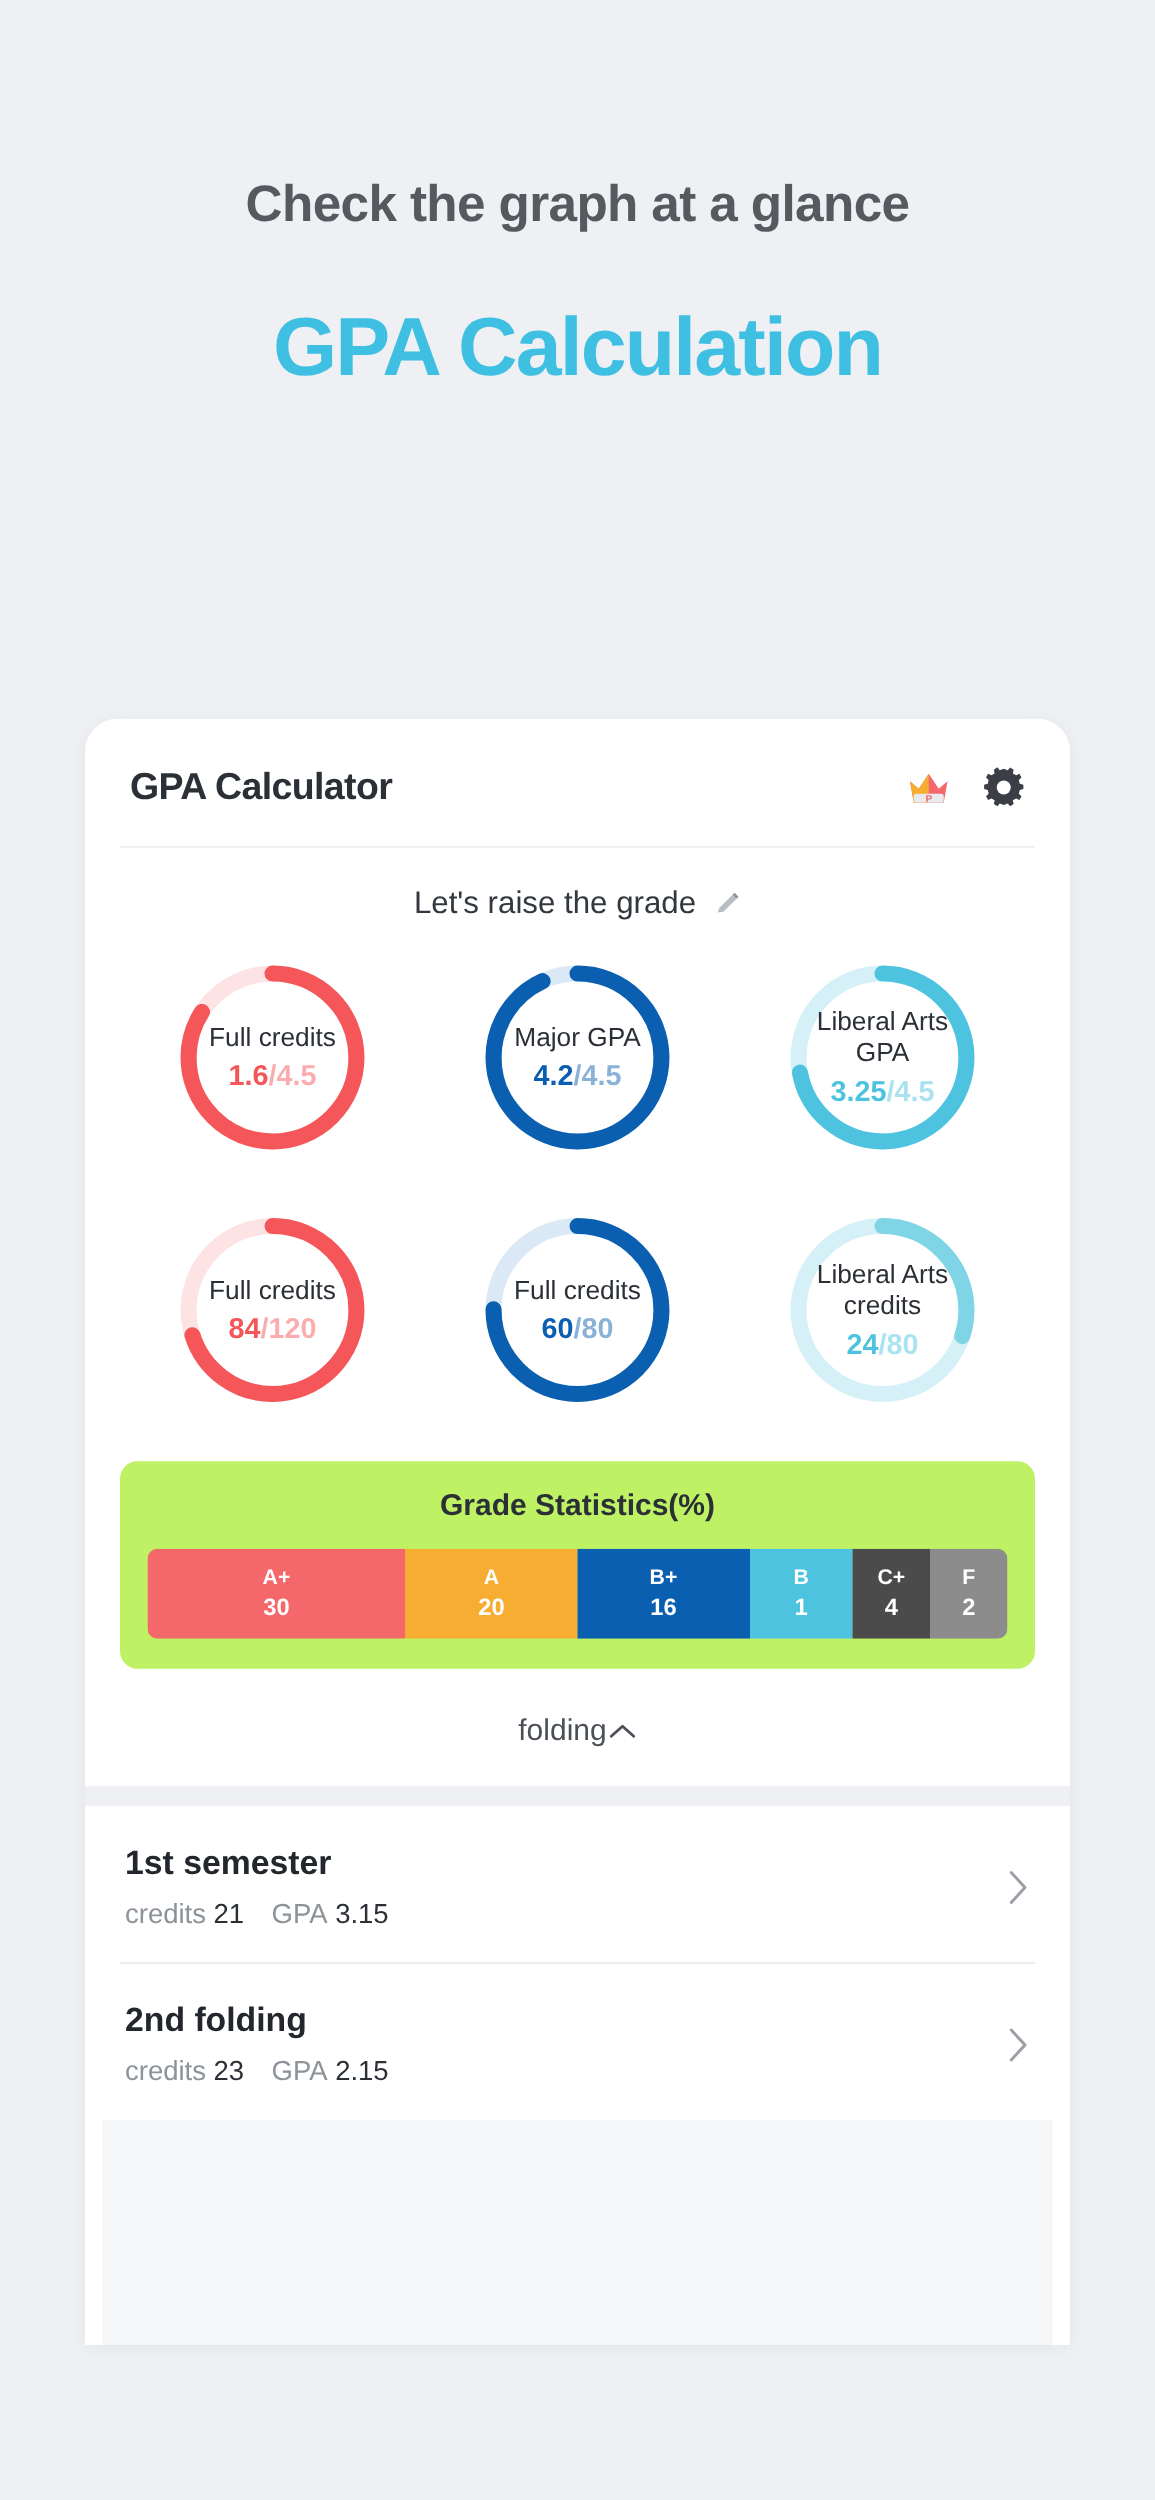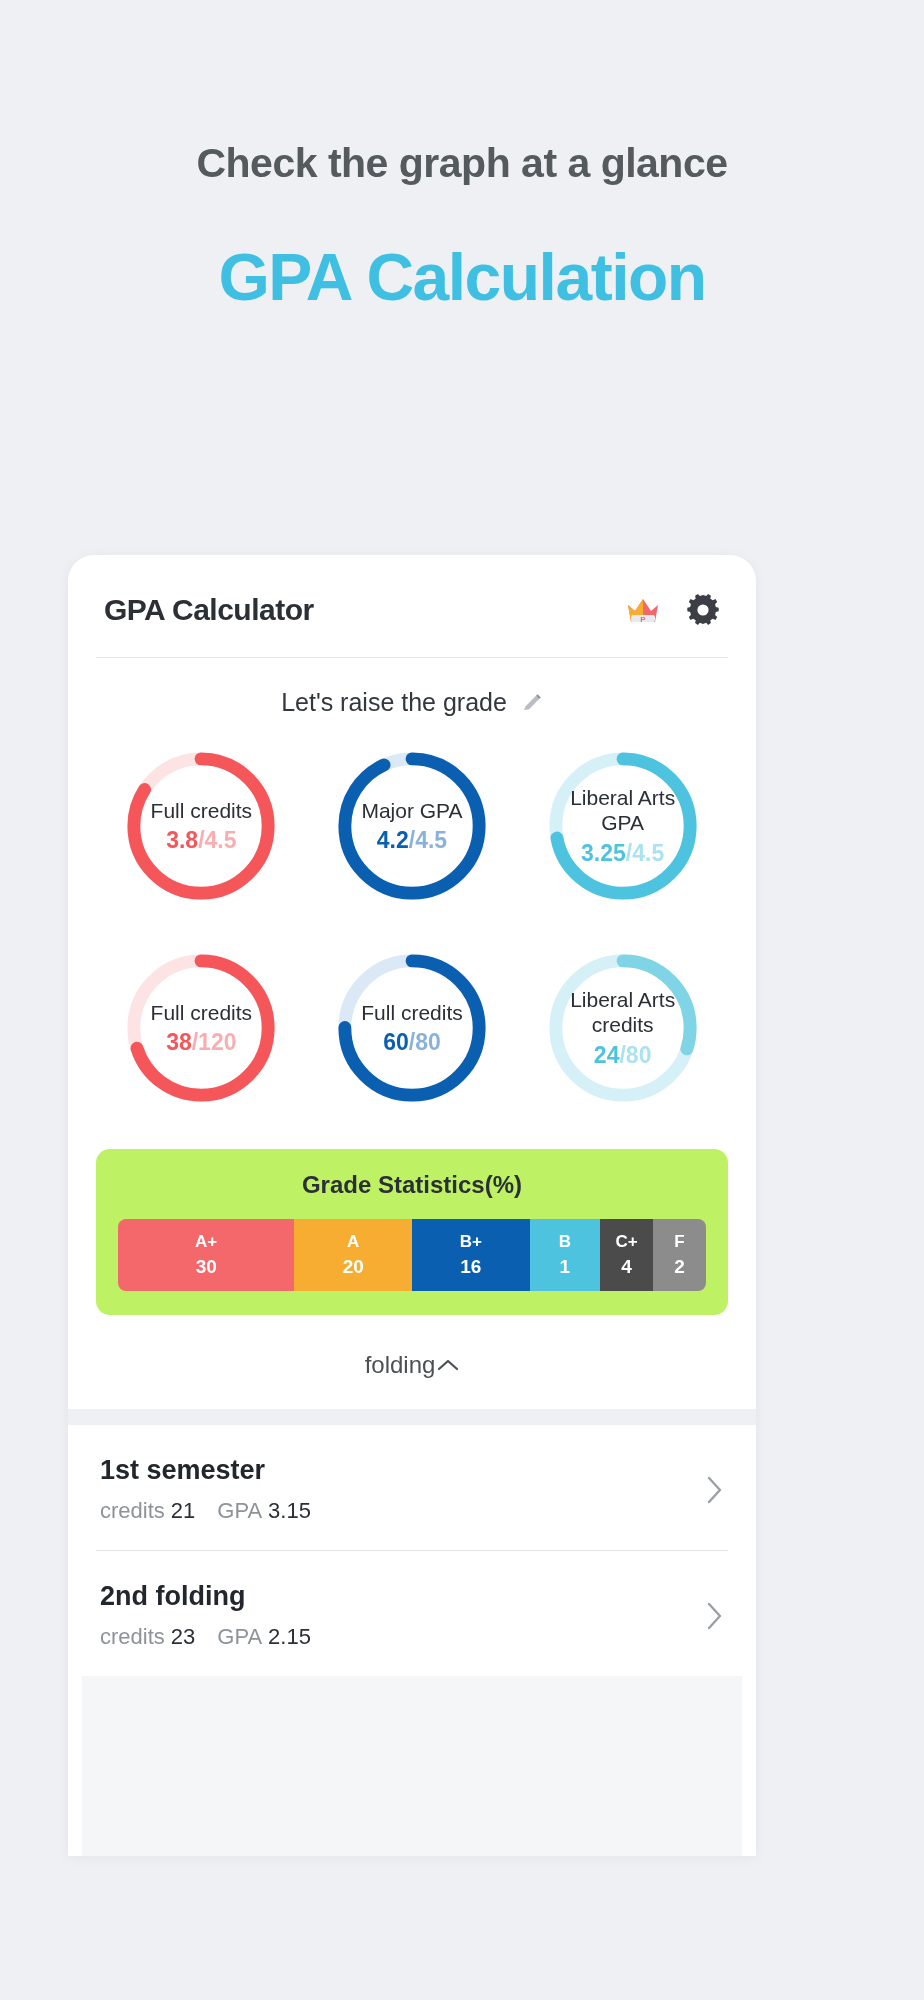"GPA Calculator" .card { top: 415px -> 435px; width: 688px -> 788px }
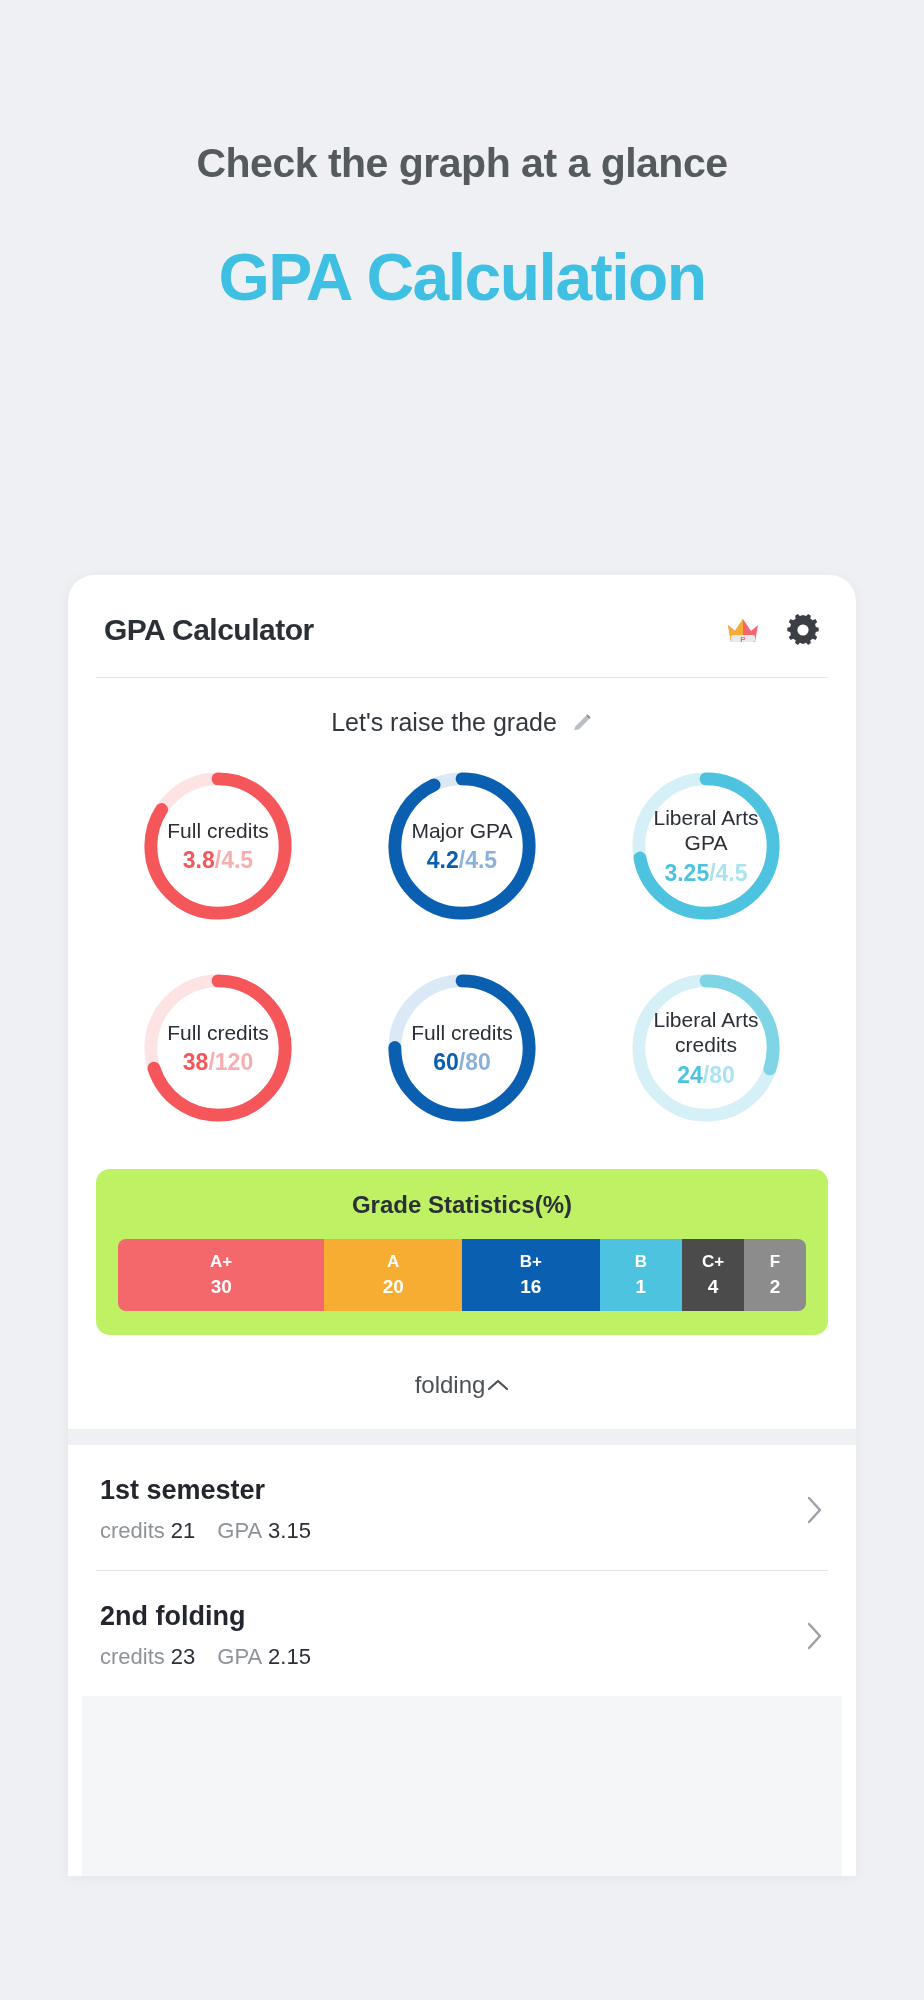"3.8" span { text: 3.8 -> 1.6 }
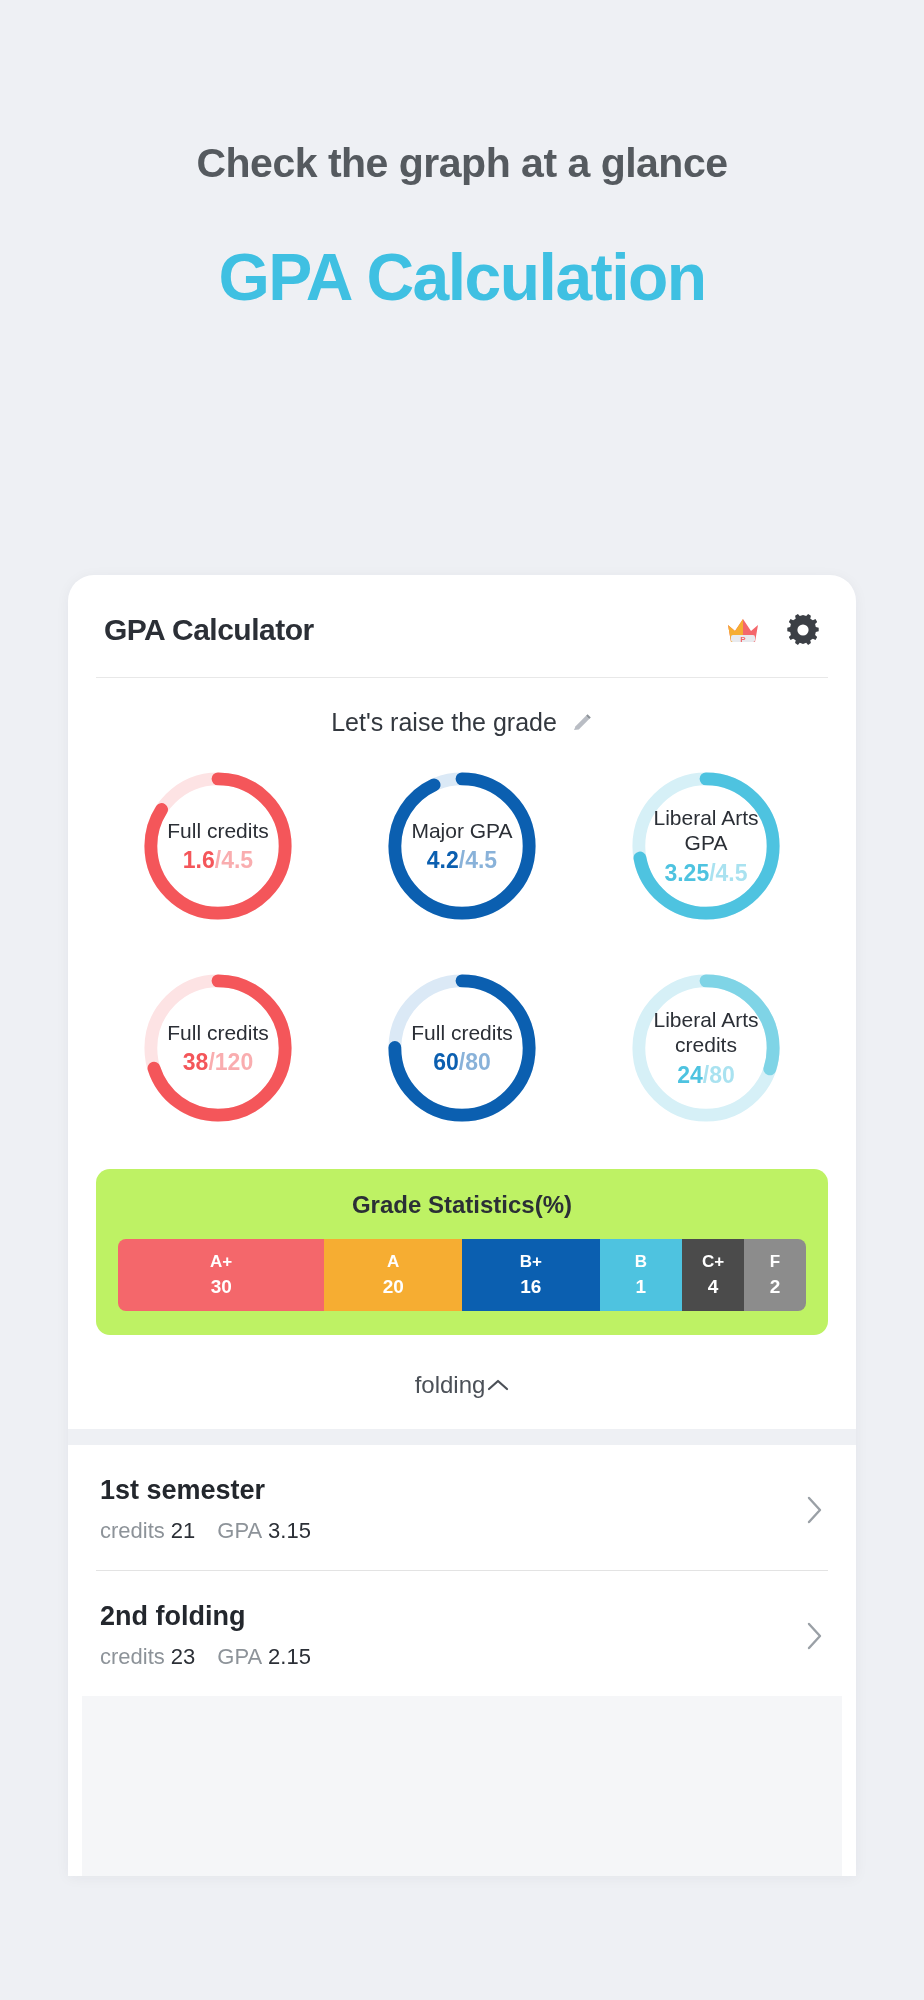"38" span { text: 38 -> 84 }
